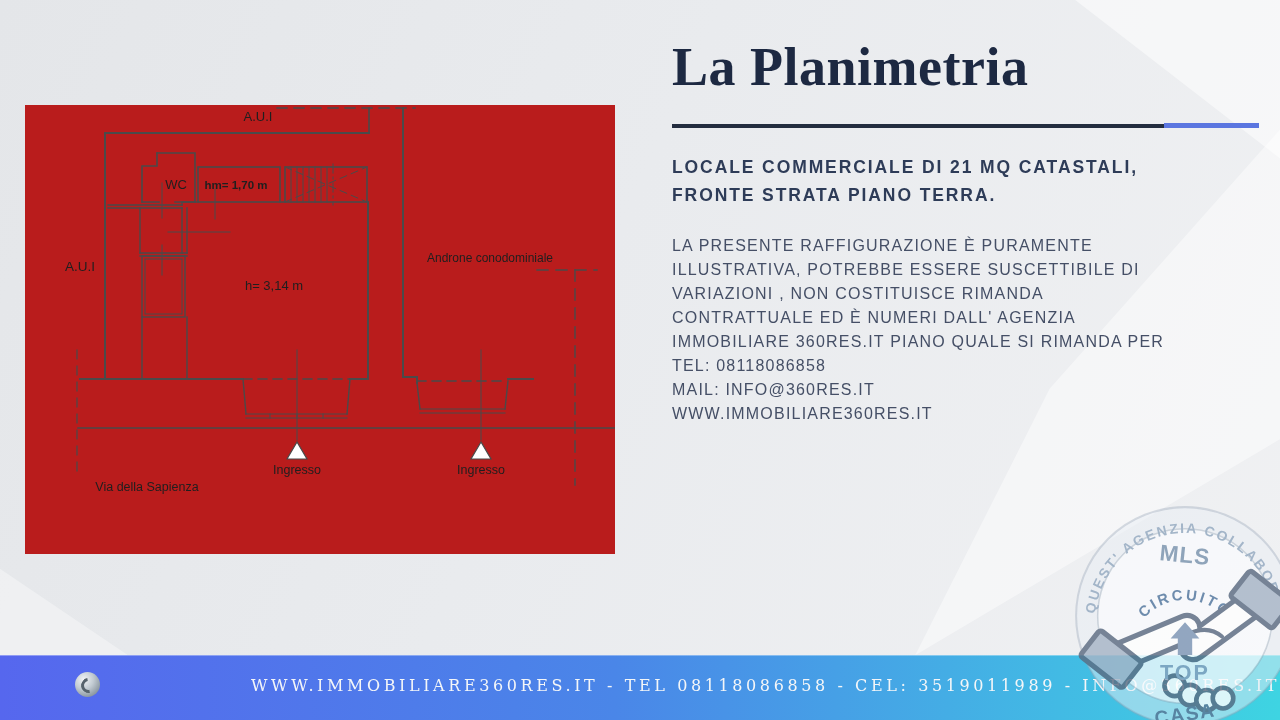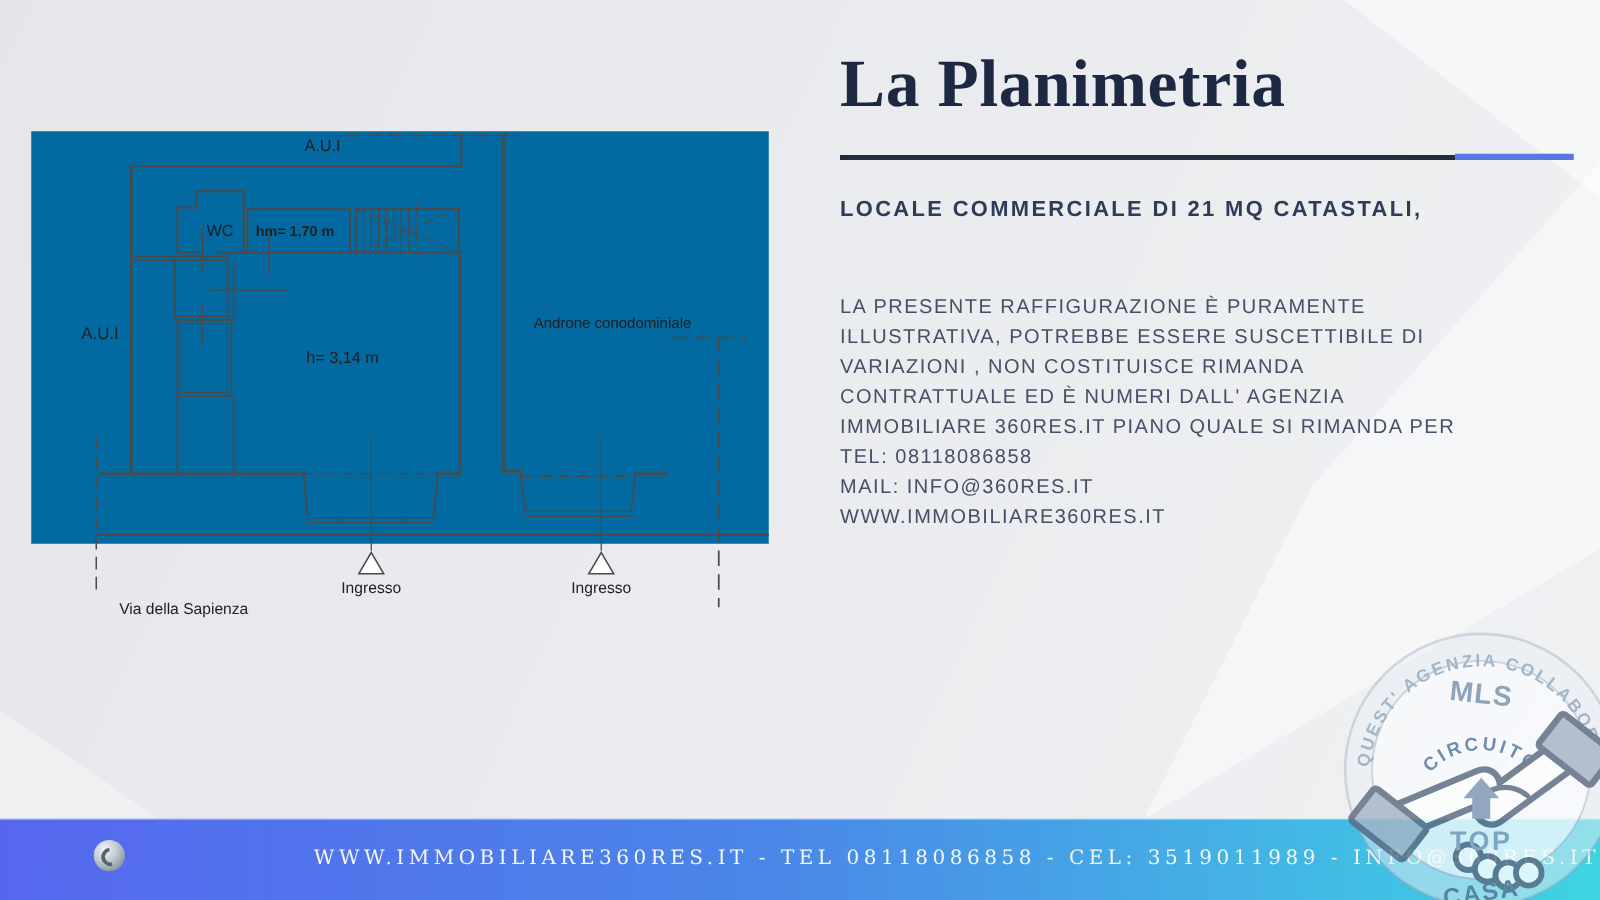"A.U.I" .plan-panel { background: #0369a1 -> #b91c1c; height: 330px -> 449px }
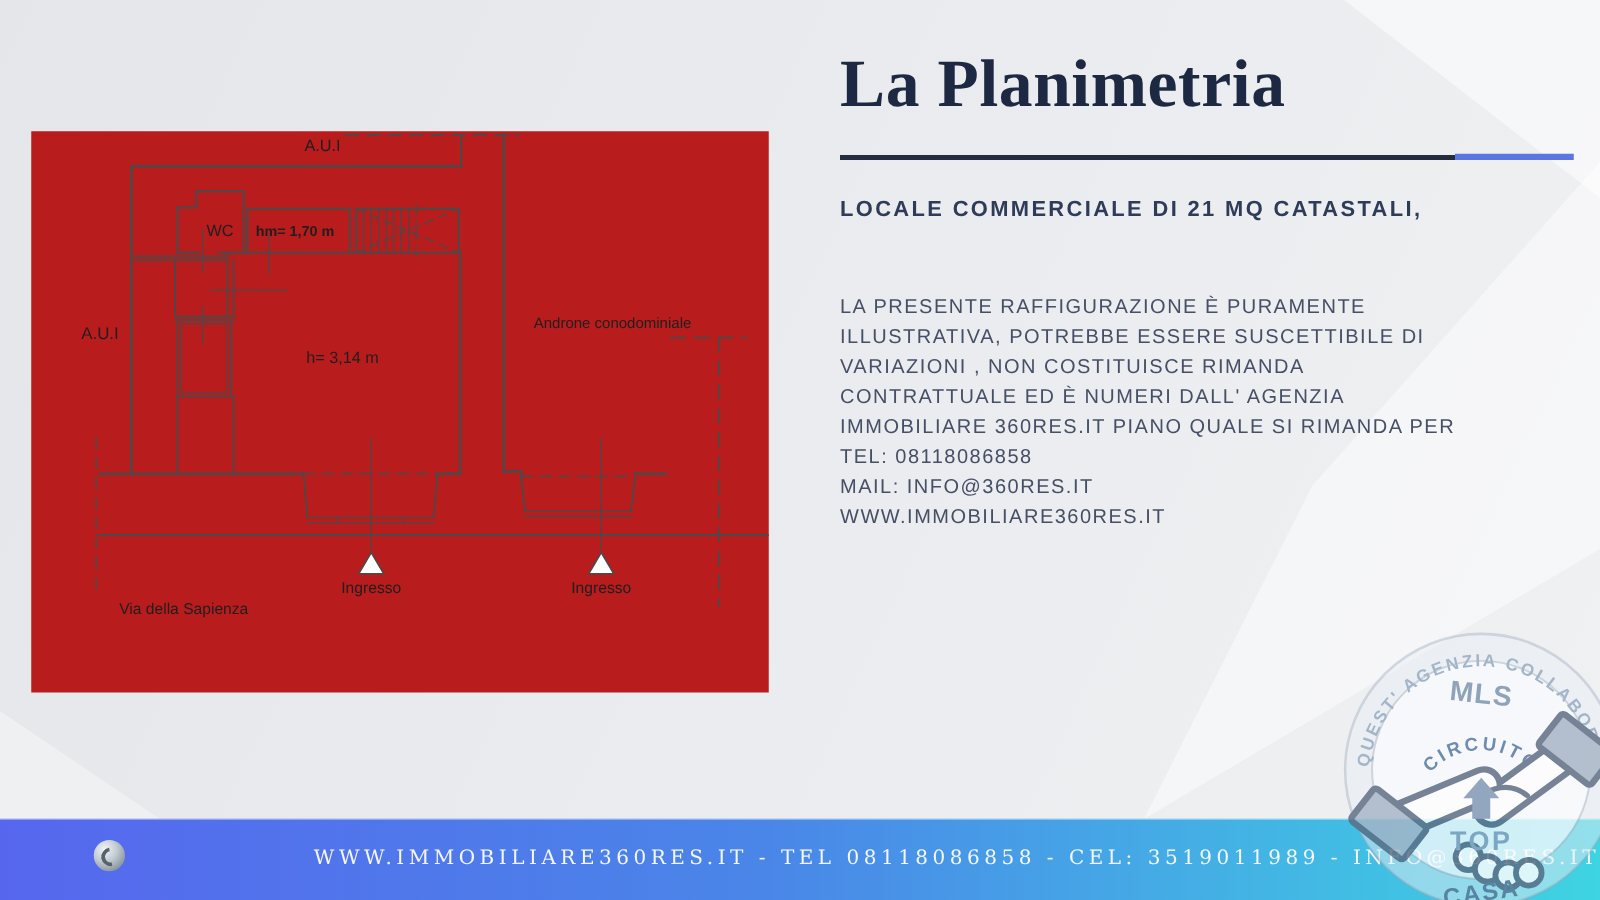"FRONTE STRATA PIANO TERRA." div { html: none -> <div>FRONTE STRATA PIANO TERRA.</div> }
